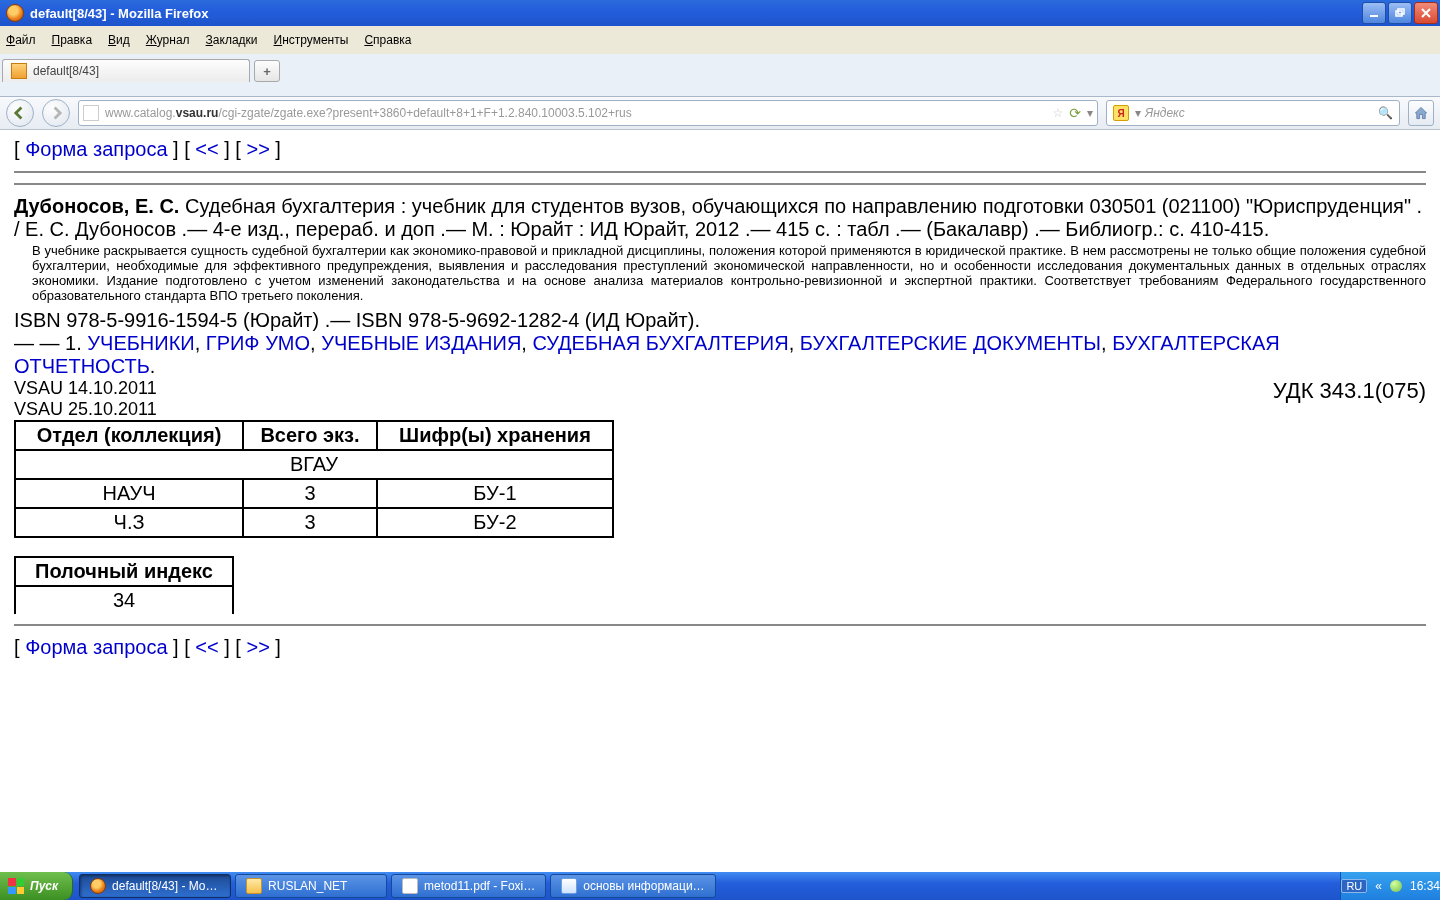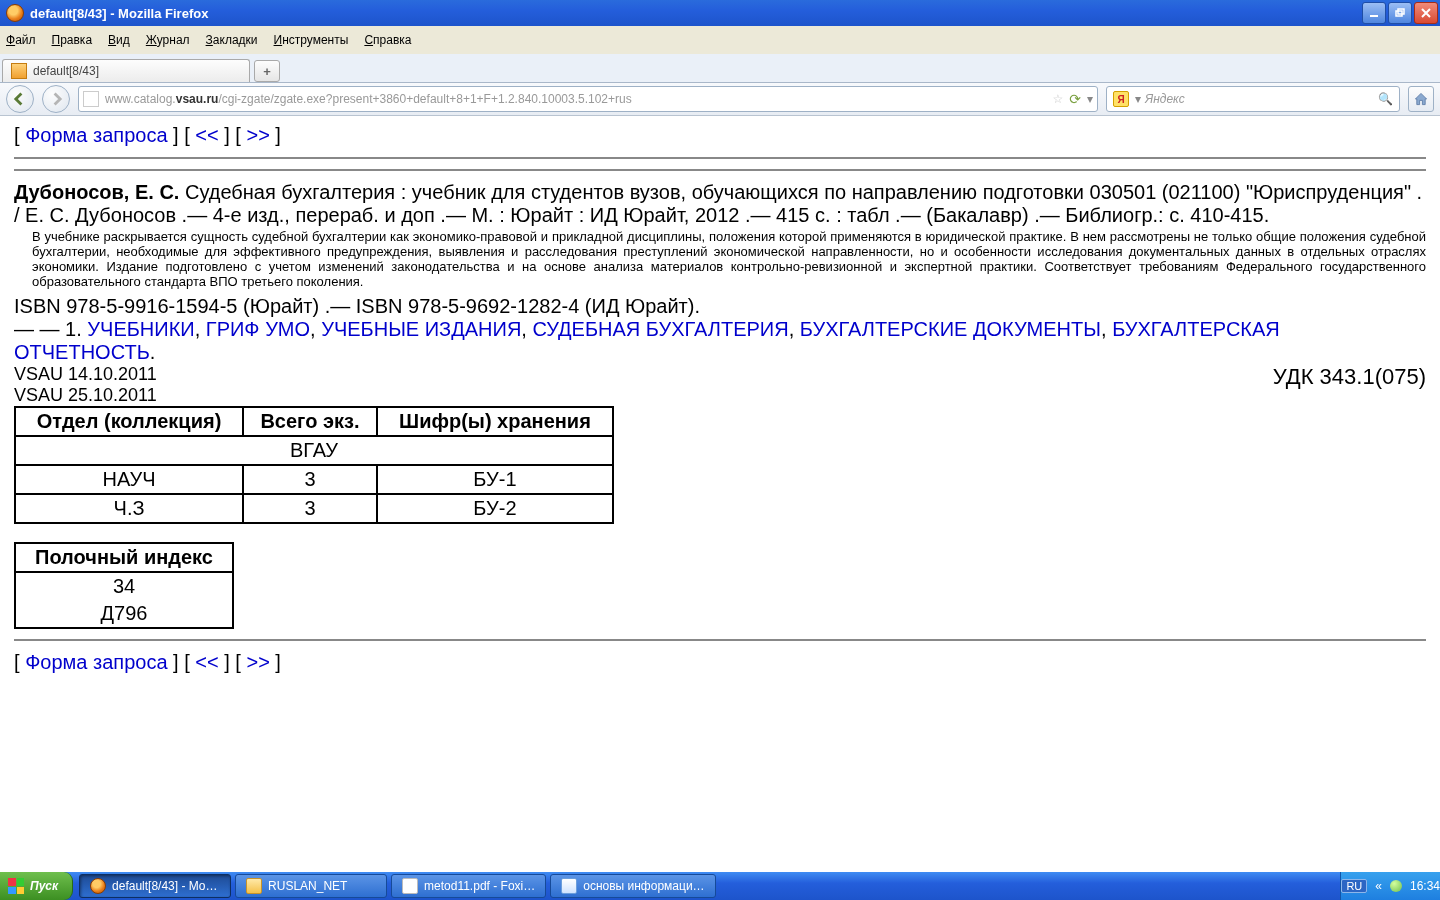"default[8/43]" .tabstrip { padding: 2px 2px 0 2px -> 2px 2px 14px 2px }
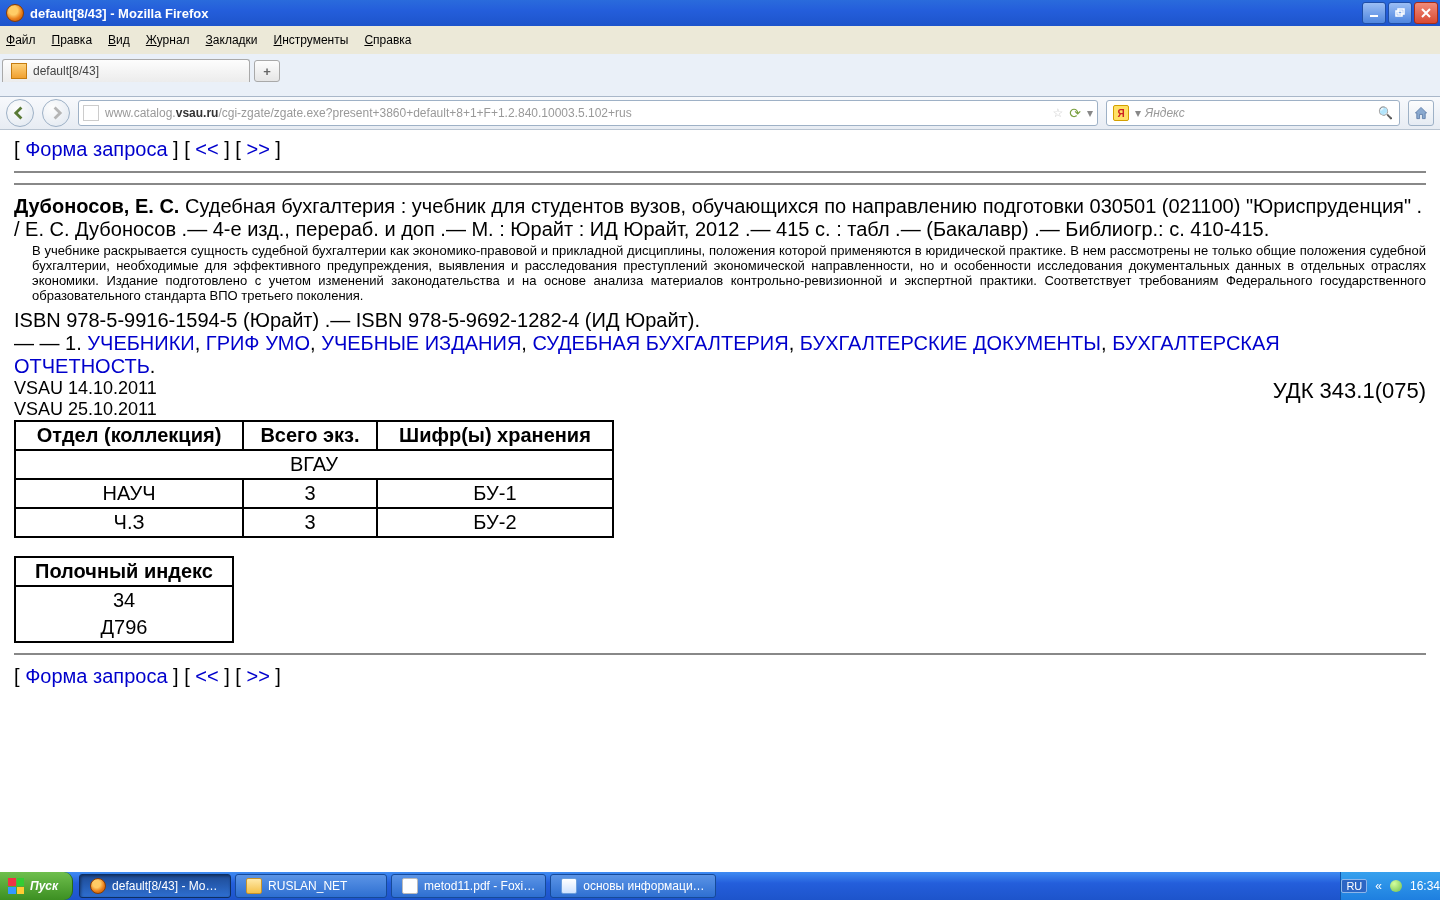"Д796" tr { html: <tr> <td>Д796</td> </tr> -> none }
